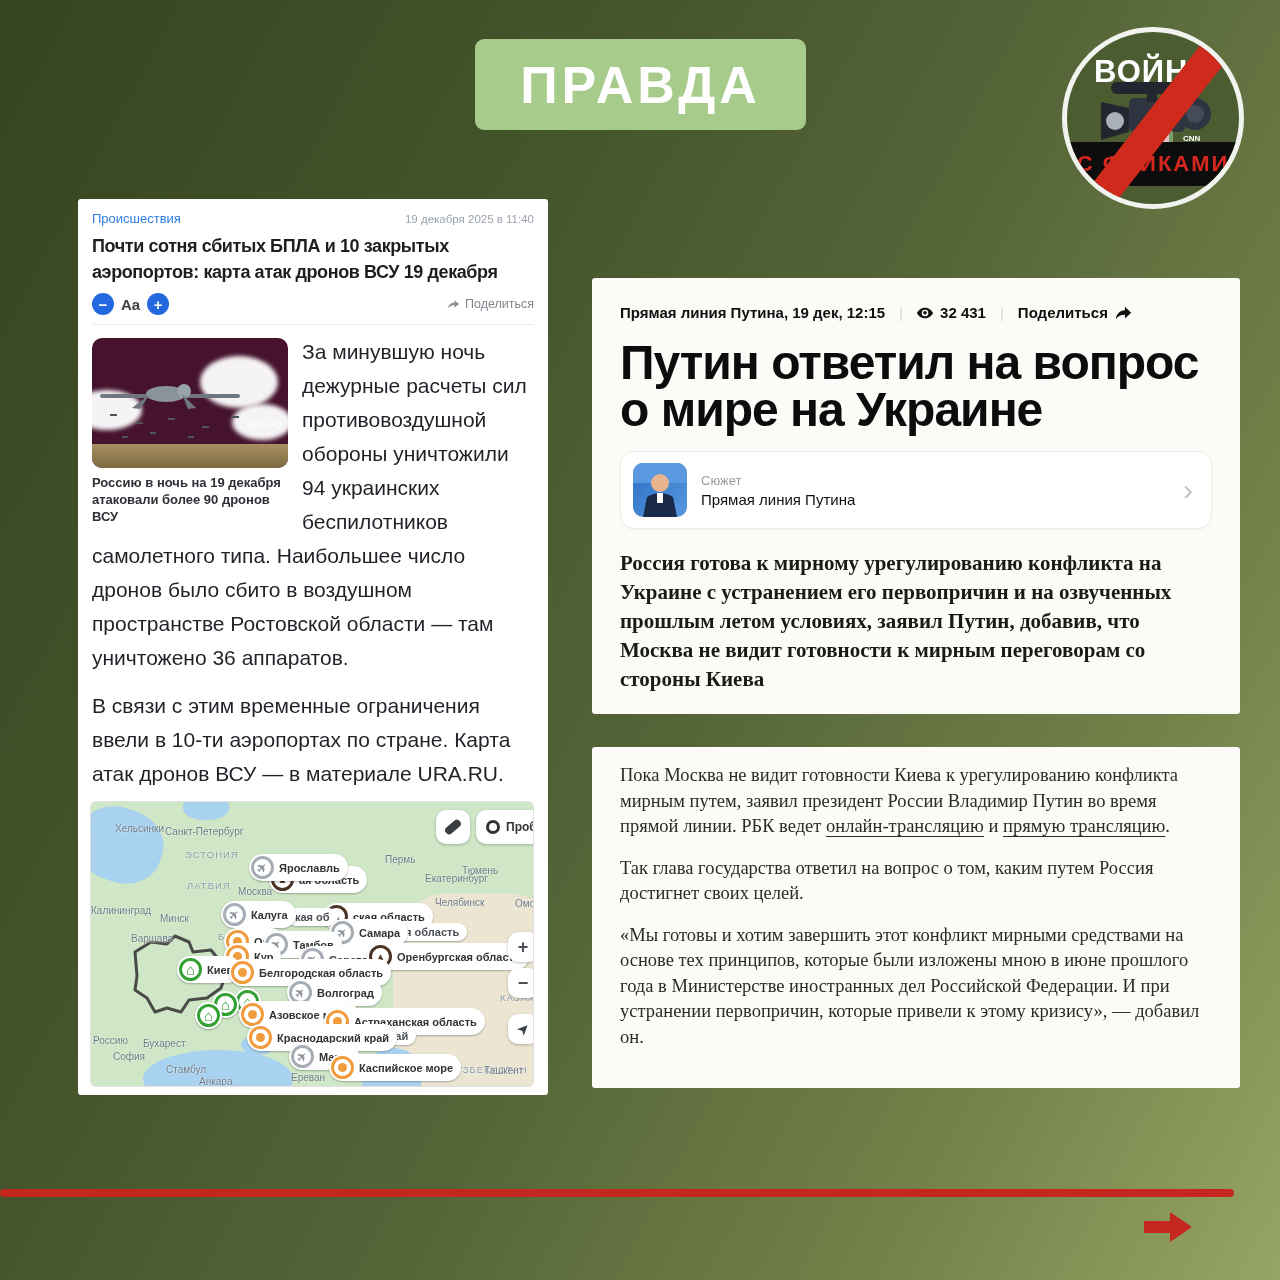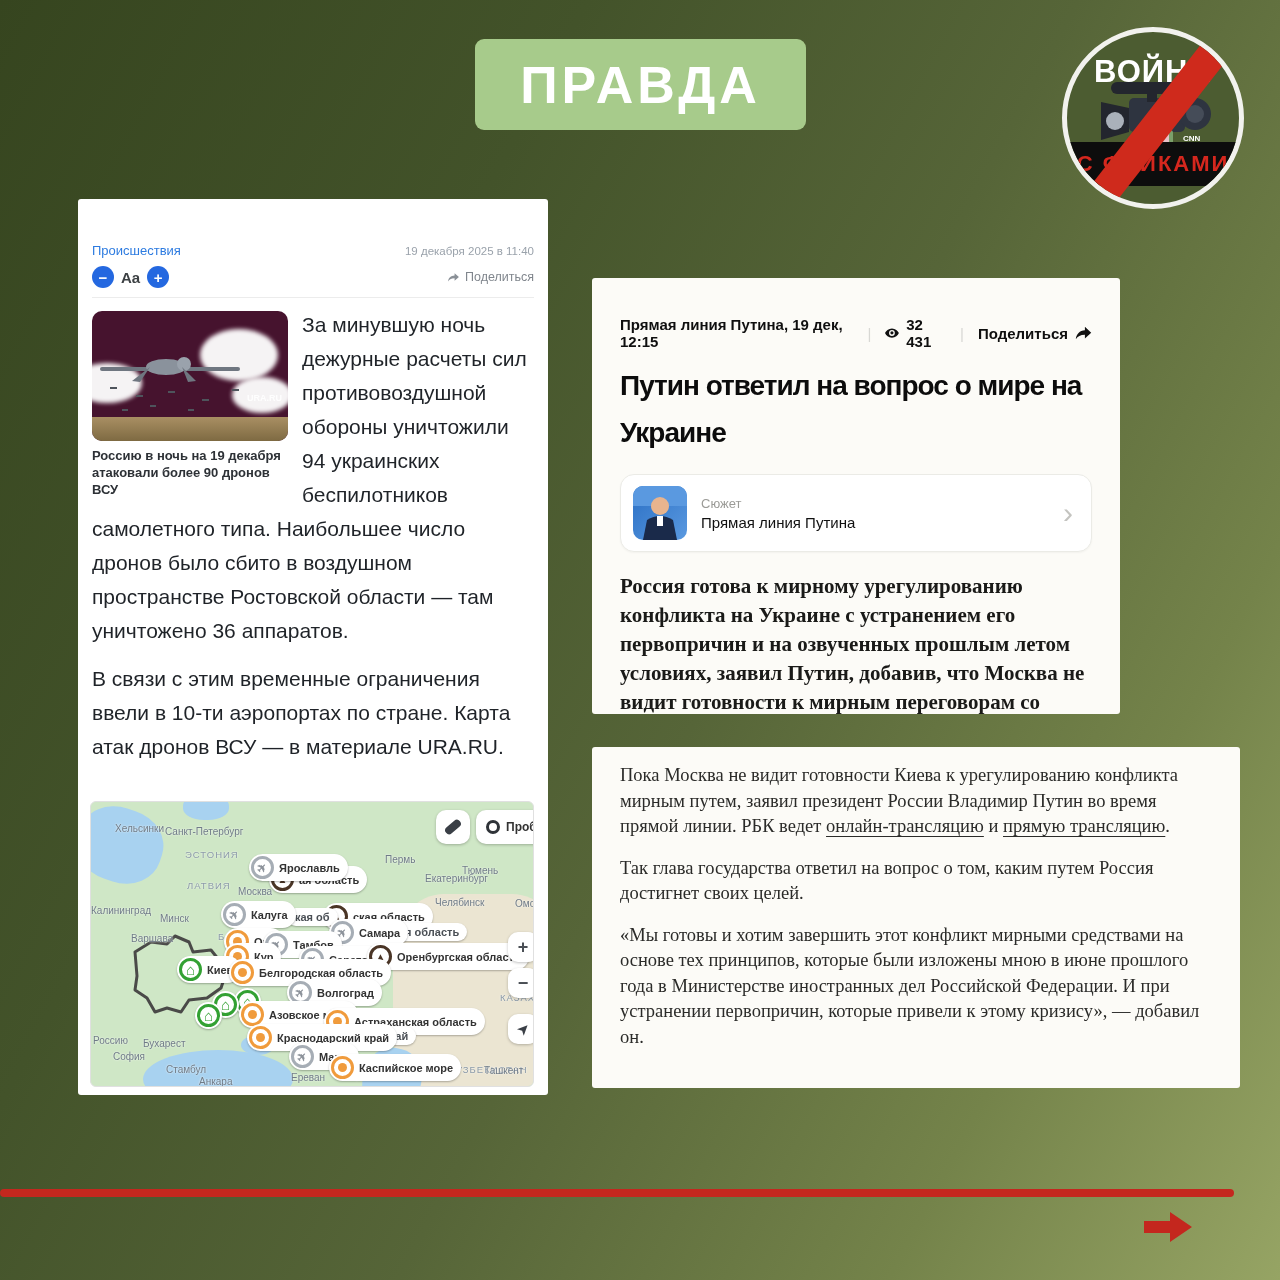"Происшествия" .ura-head { margin-top: 32px -> none }
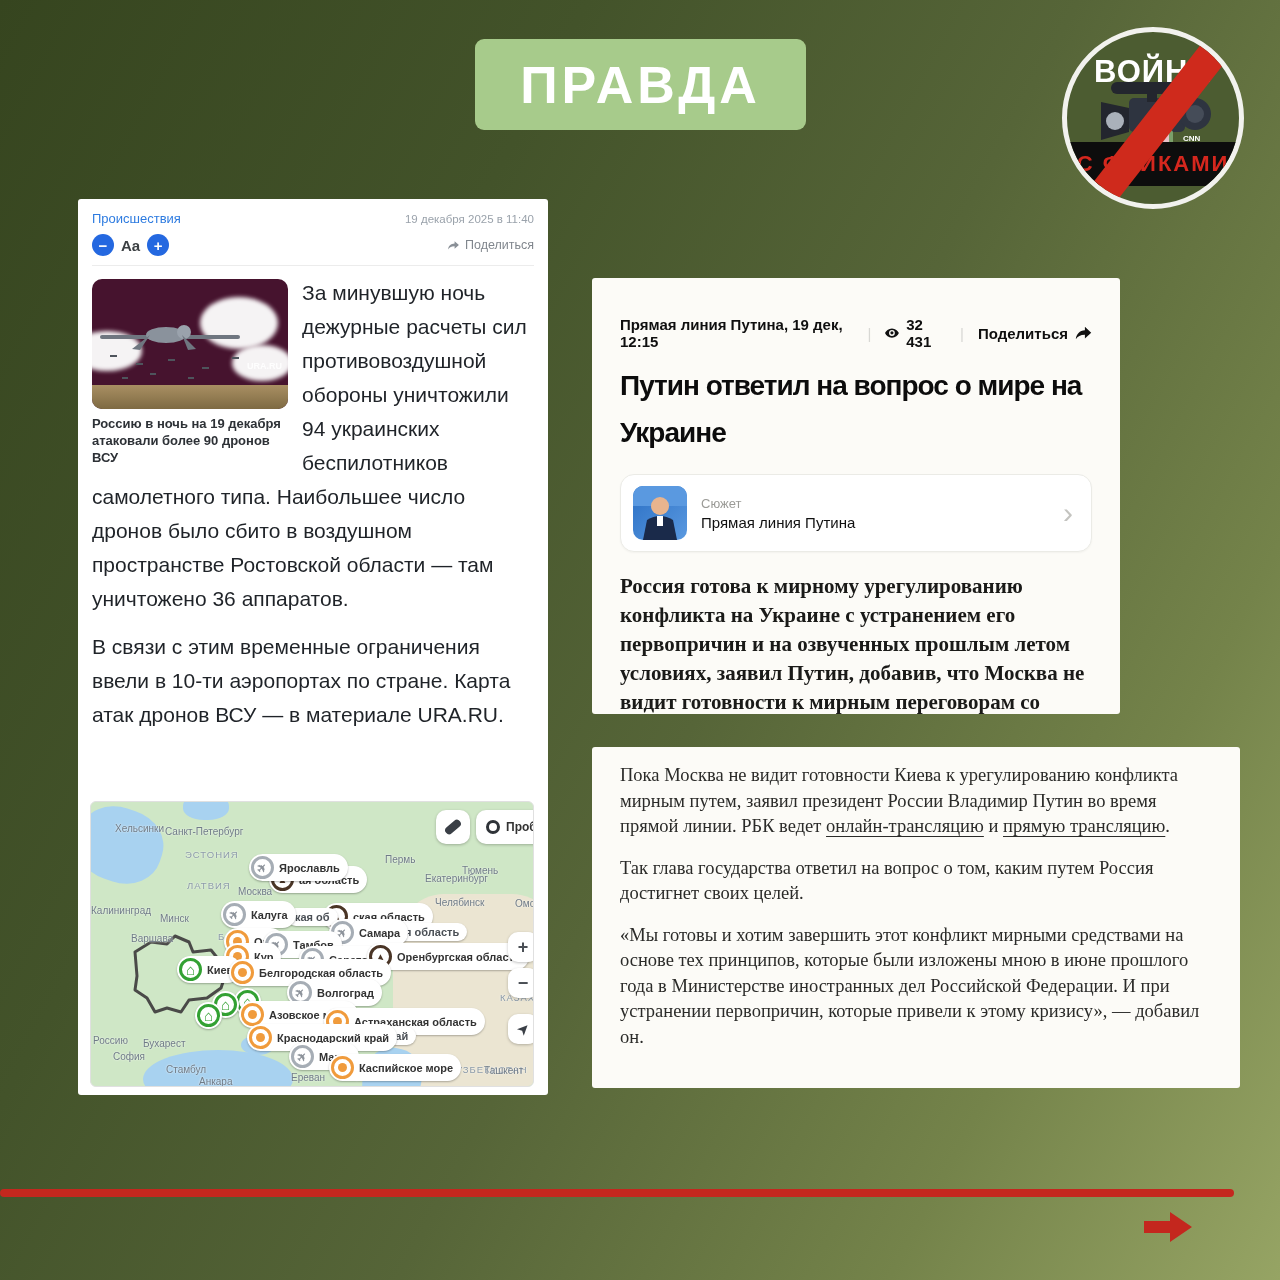"Почти сотня сбитых БПЛА и" div.ura-title { html: none -> <div>Почти сотня сбитых БПЛА и 10 закрытых аэропортов: карта атак дронов ВСУ 19 декабря</div> }
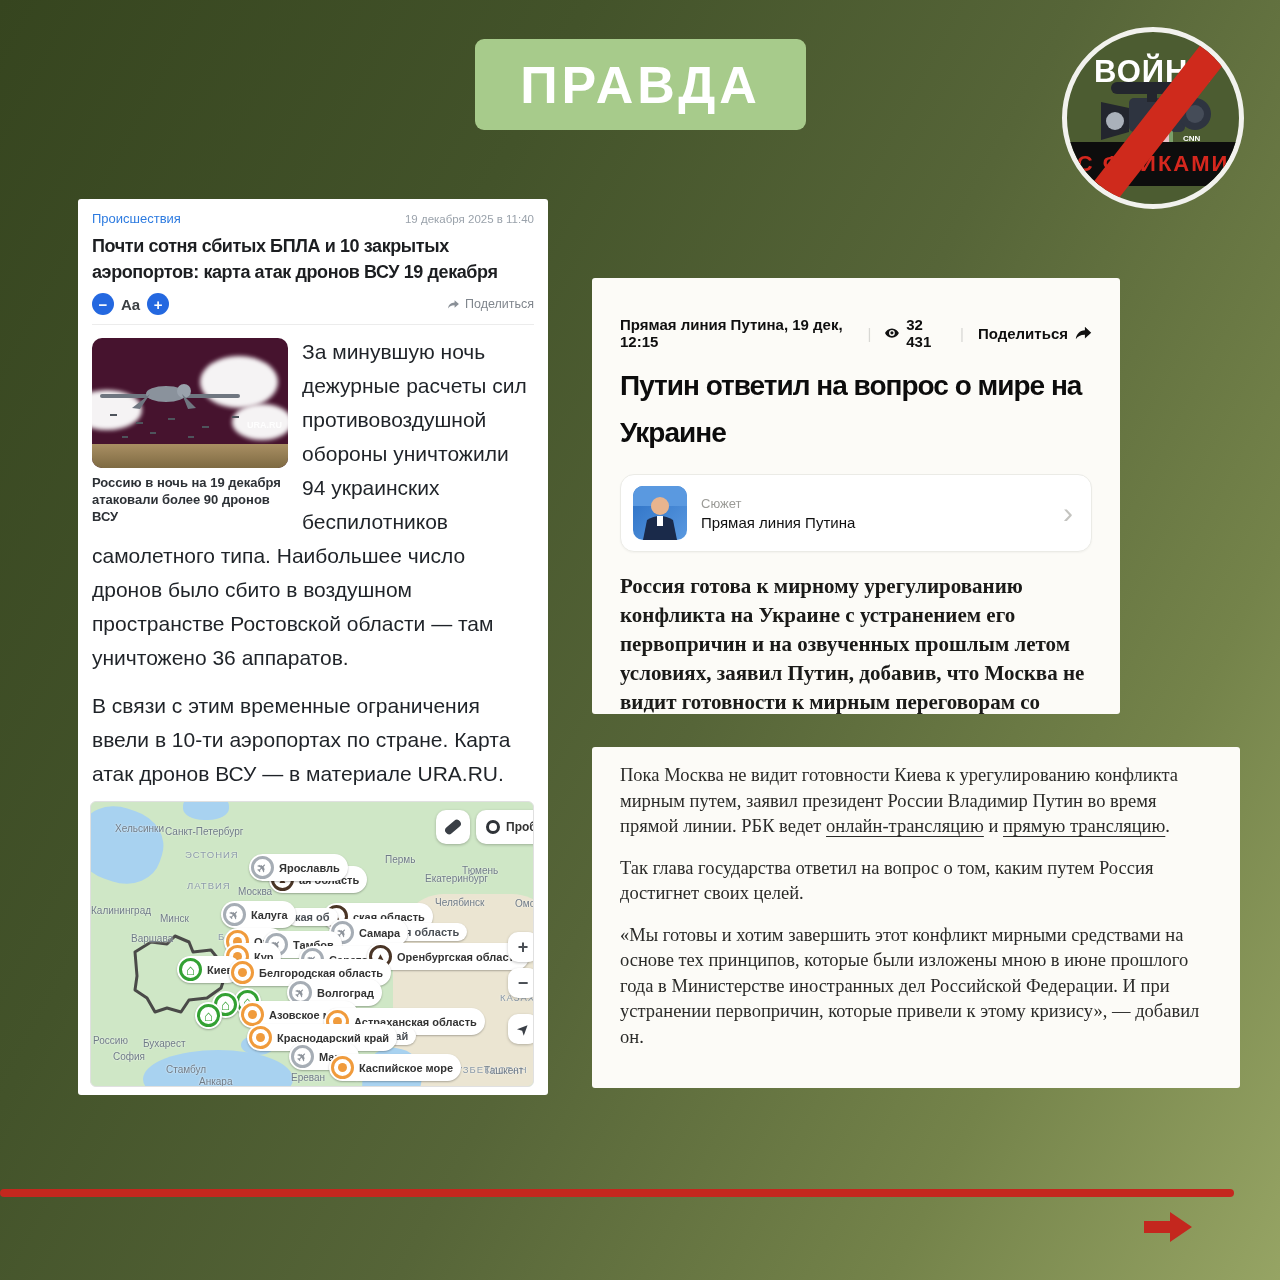"Прямая линия Путина, 19 дек," .rbc1 { padding: 38px 28px -> 26px 28px; width: 528px -> 648px }
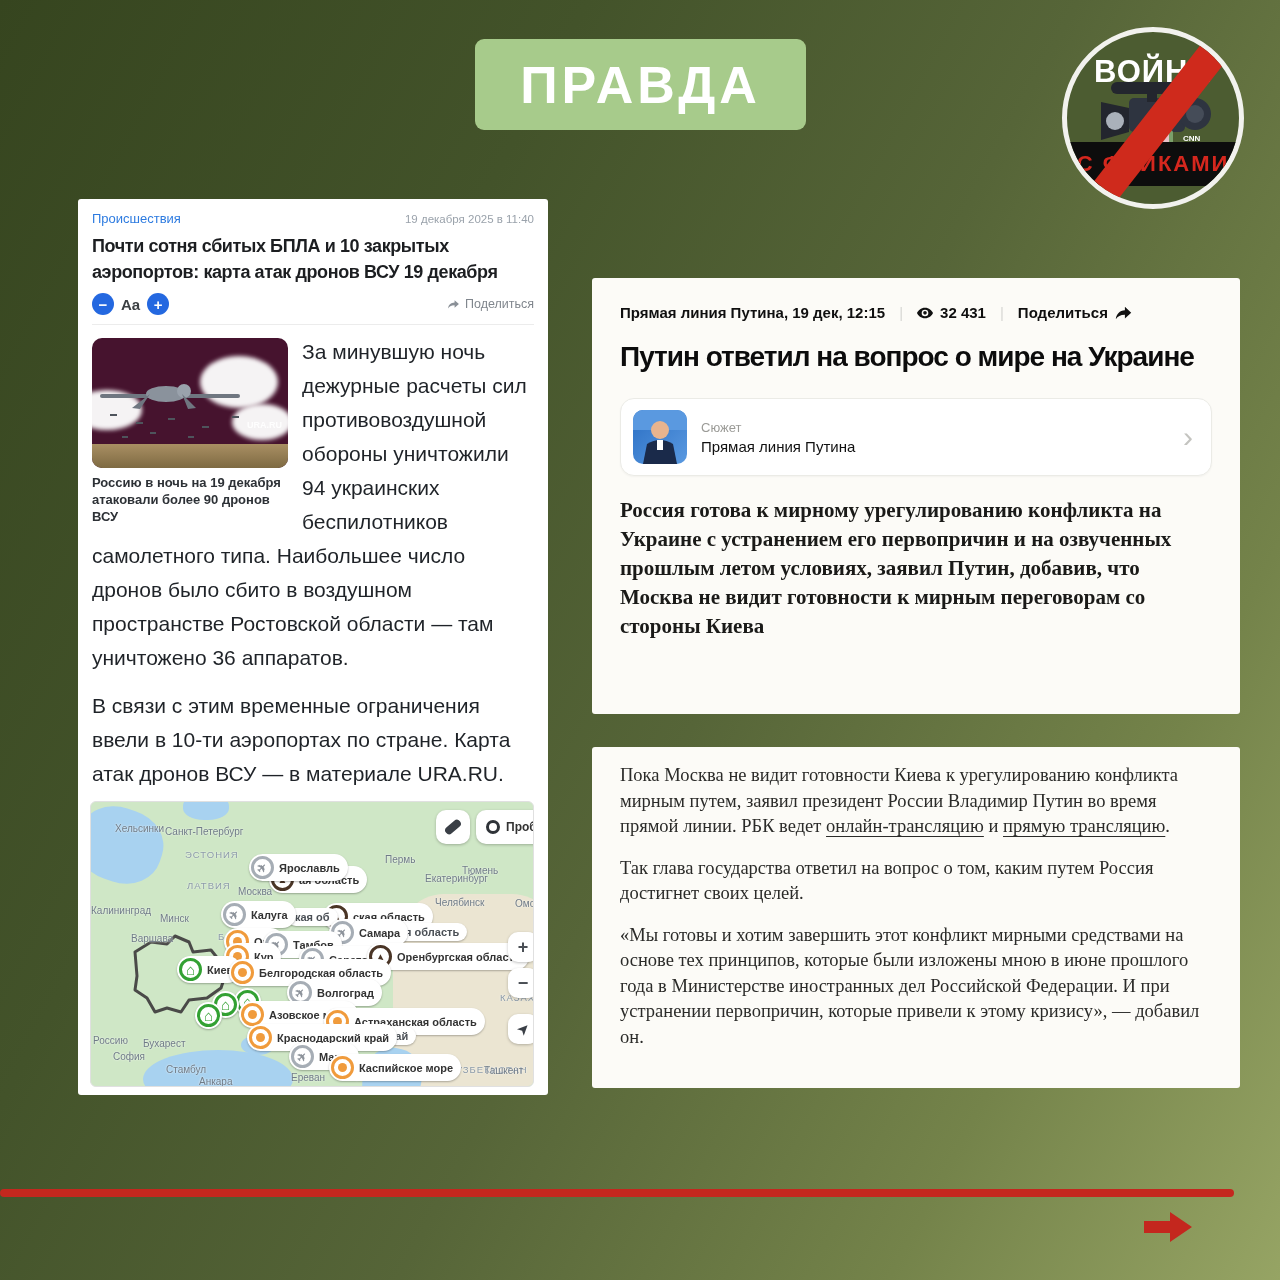"Путин ответил на вопрос о" .rbc-title { font-size: 28px -> 48px; margin-top: 12px -> 18px }
